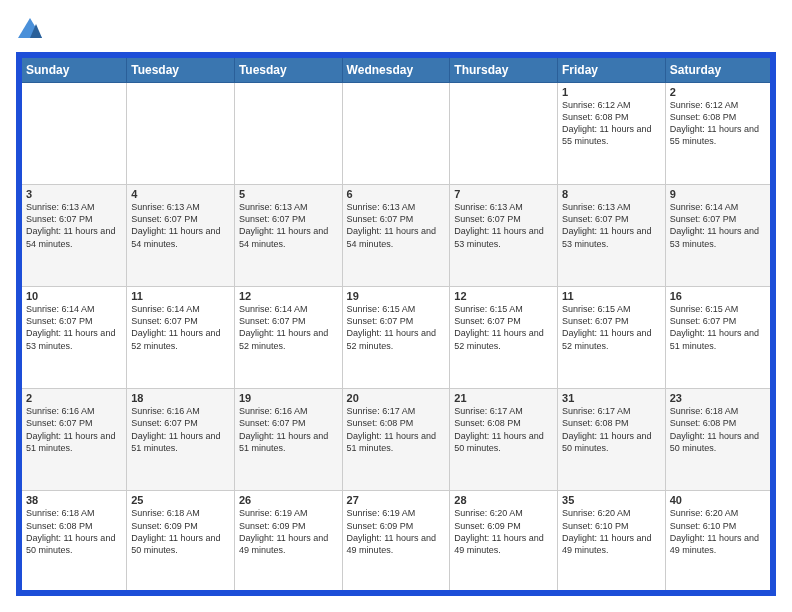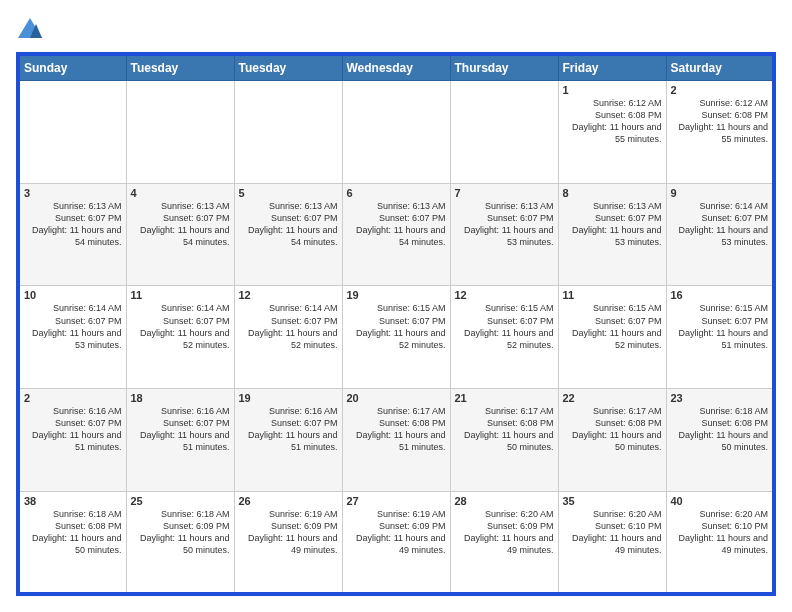"Sunday" .calendar { border: 4px solid #1d4ed8 -> 6px solid #1d4ed8 }
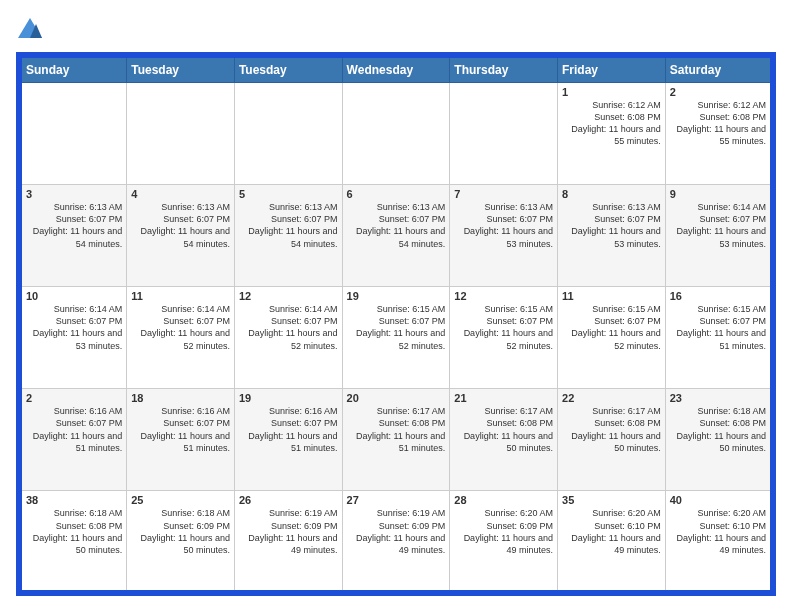"Sunrise: 6:12 AM Sunset: 6:08" .day-info { text-align: right -> none }
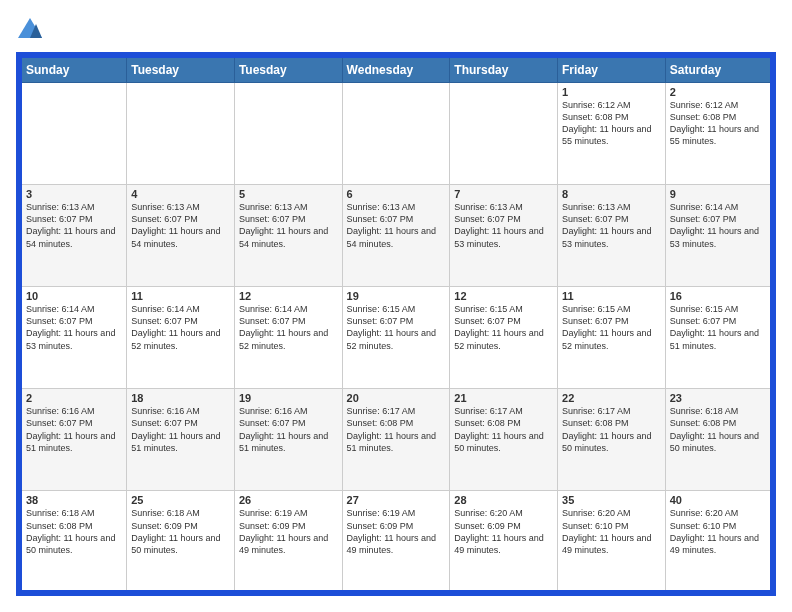"22" span.day-num { text: 22 -> 31 }
